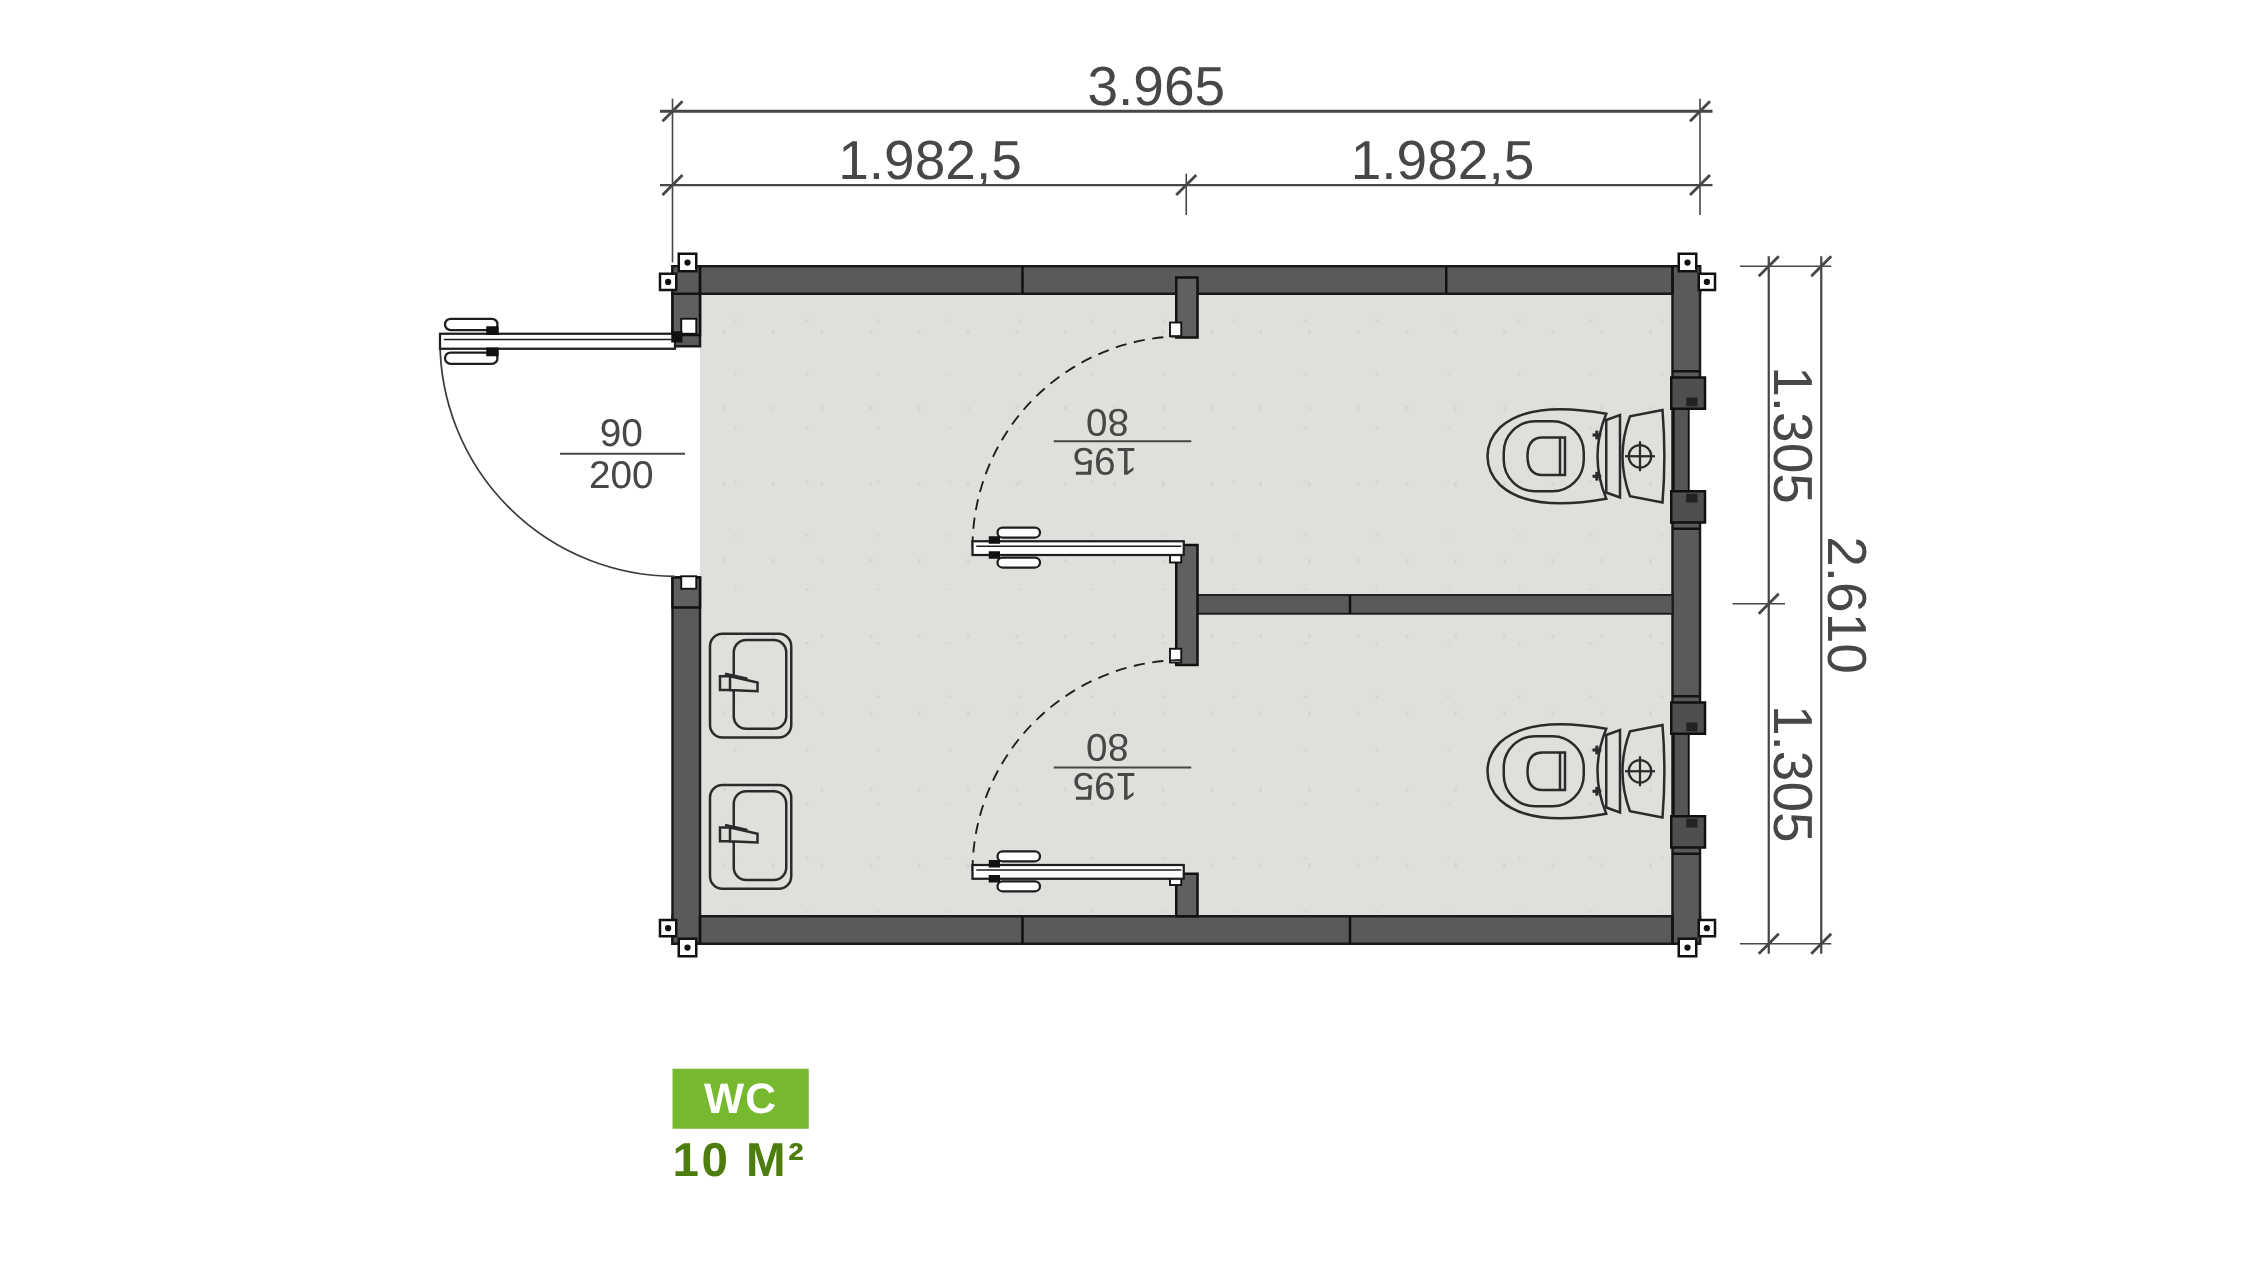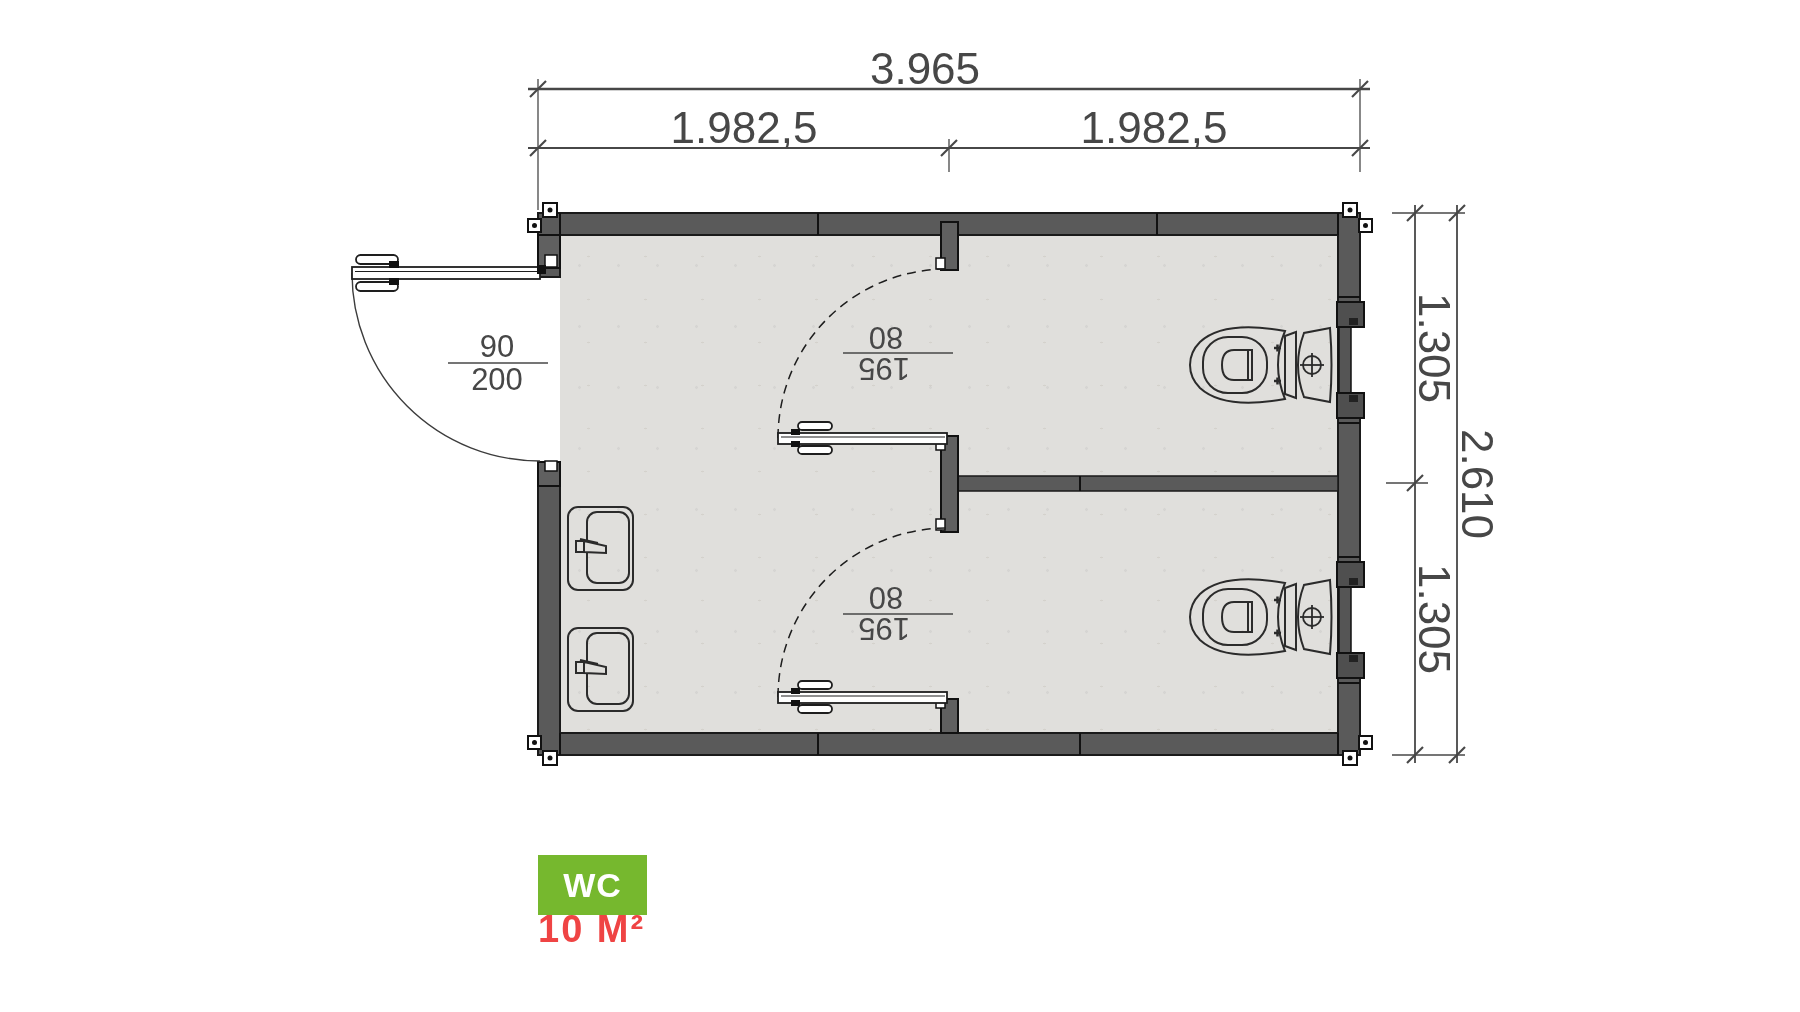"WC" .badge { height: 60px -> 48px }
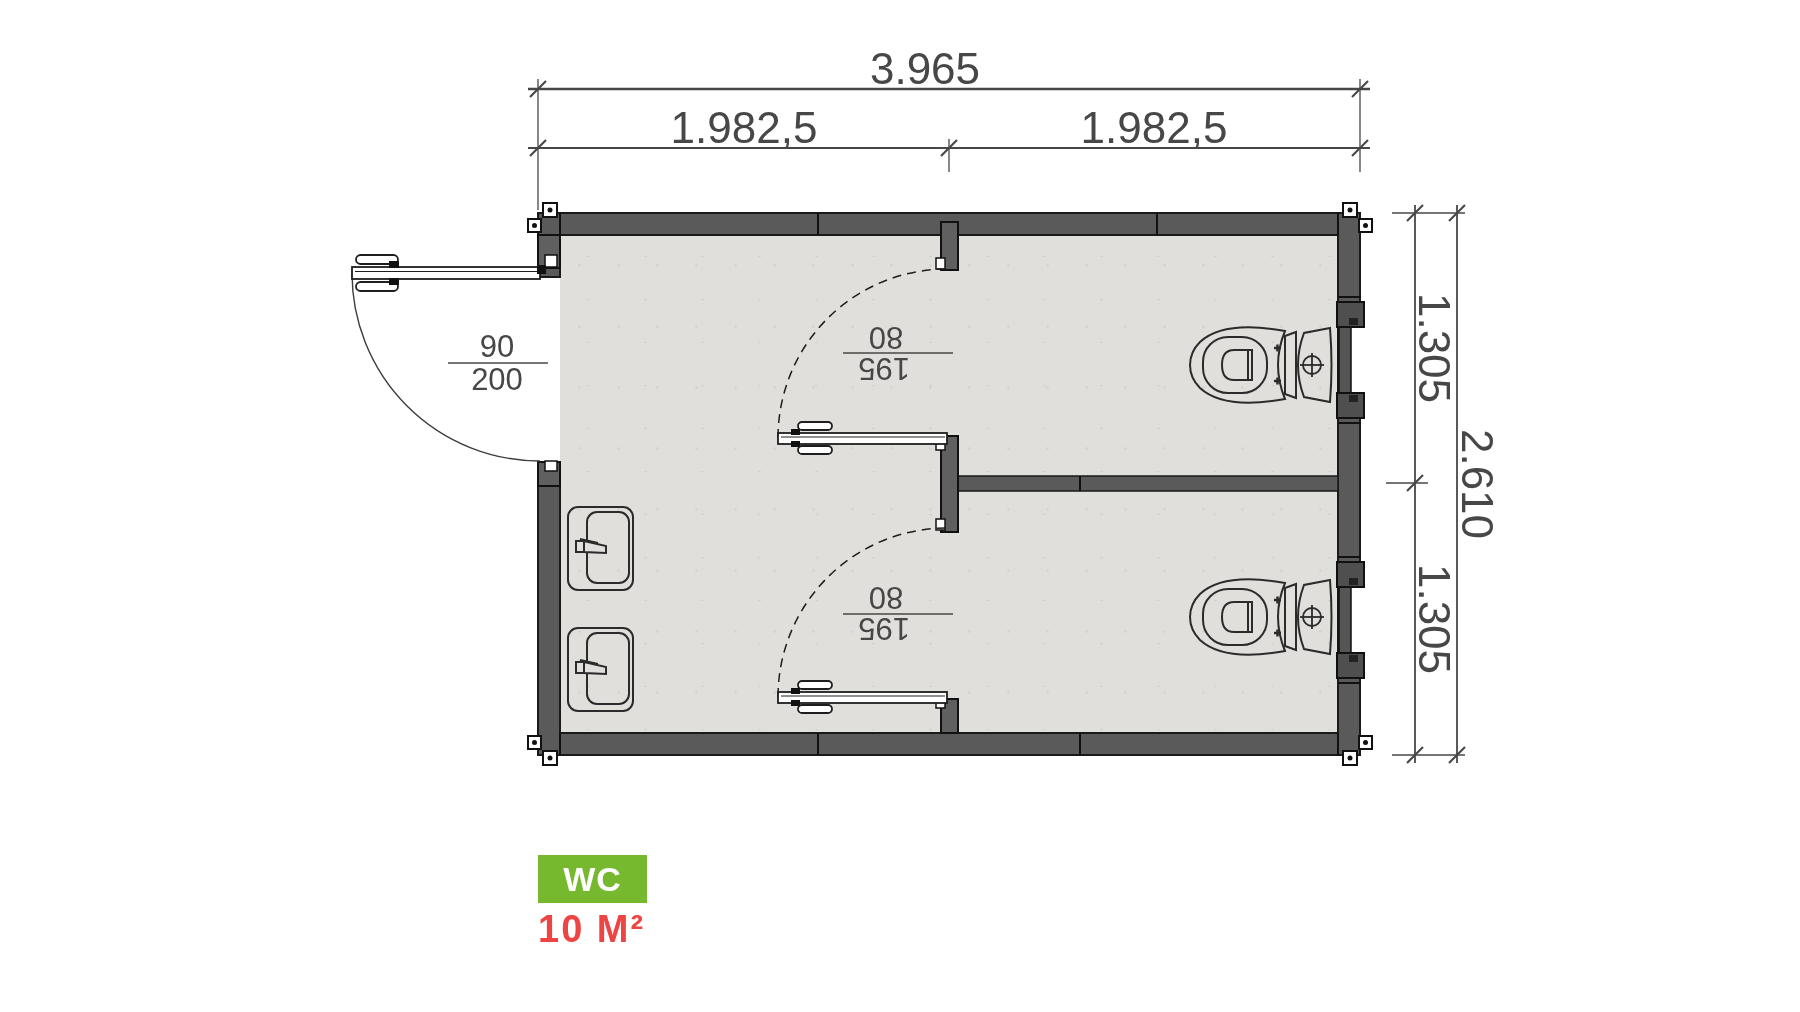"10 M²" .area-label { color: #ef4444 -> #4d7c0f }
